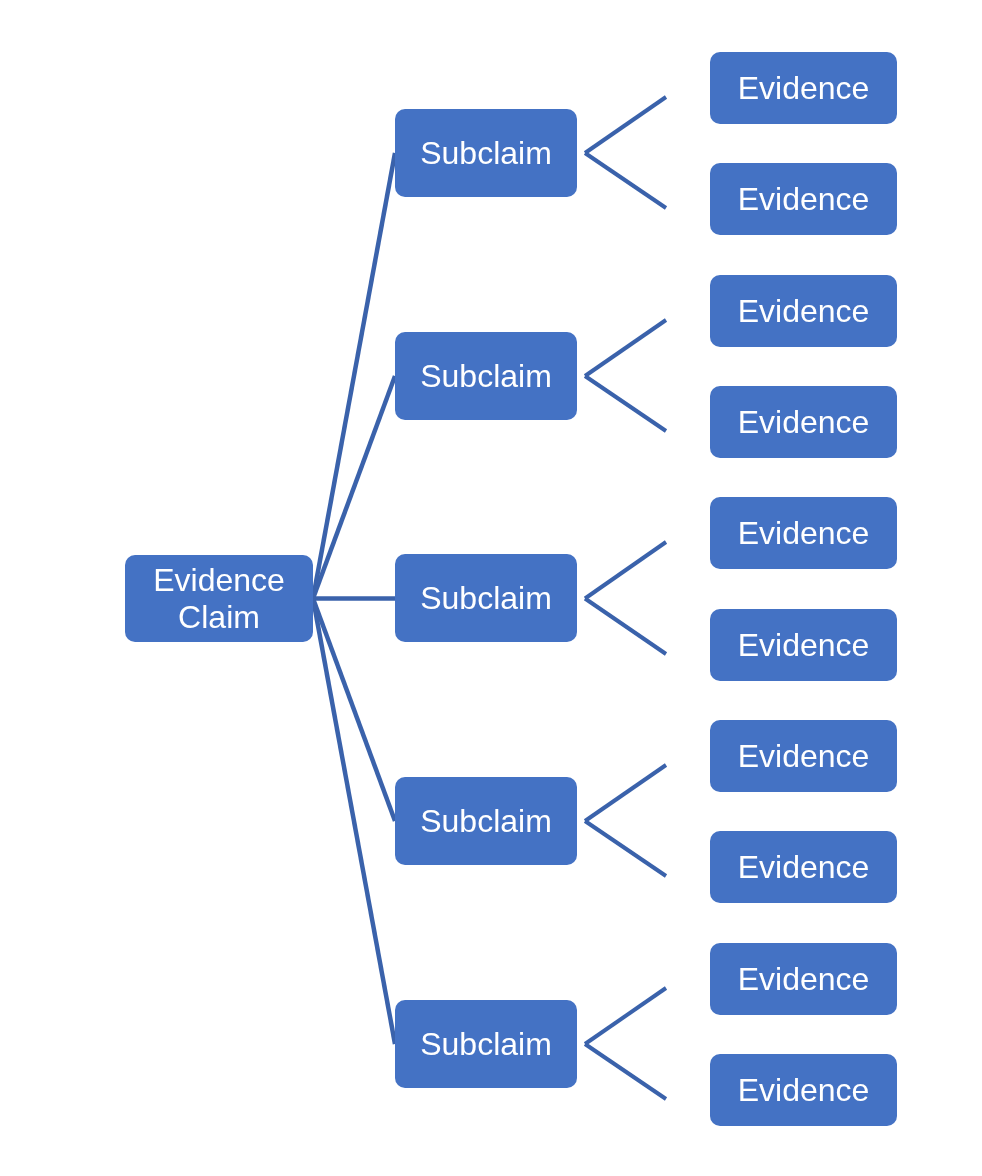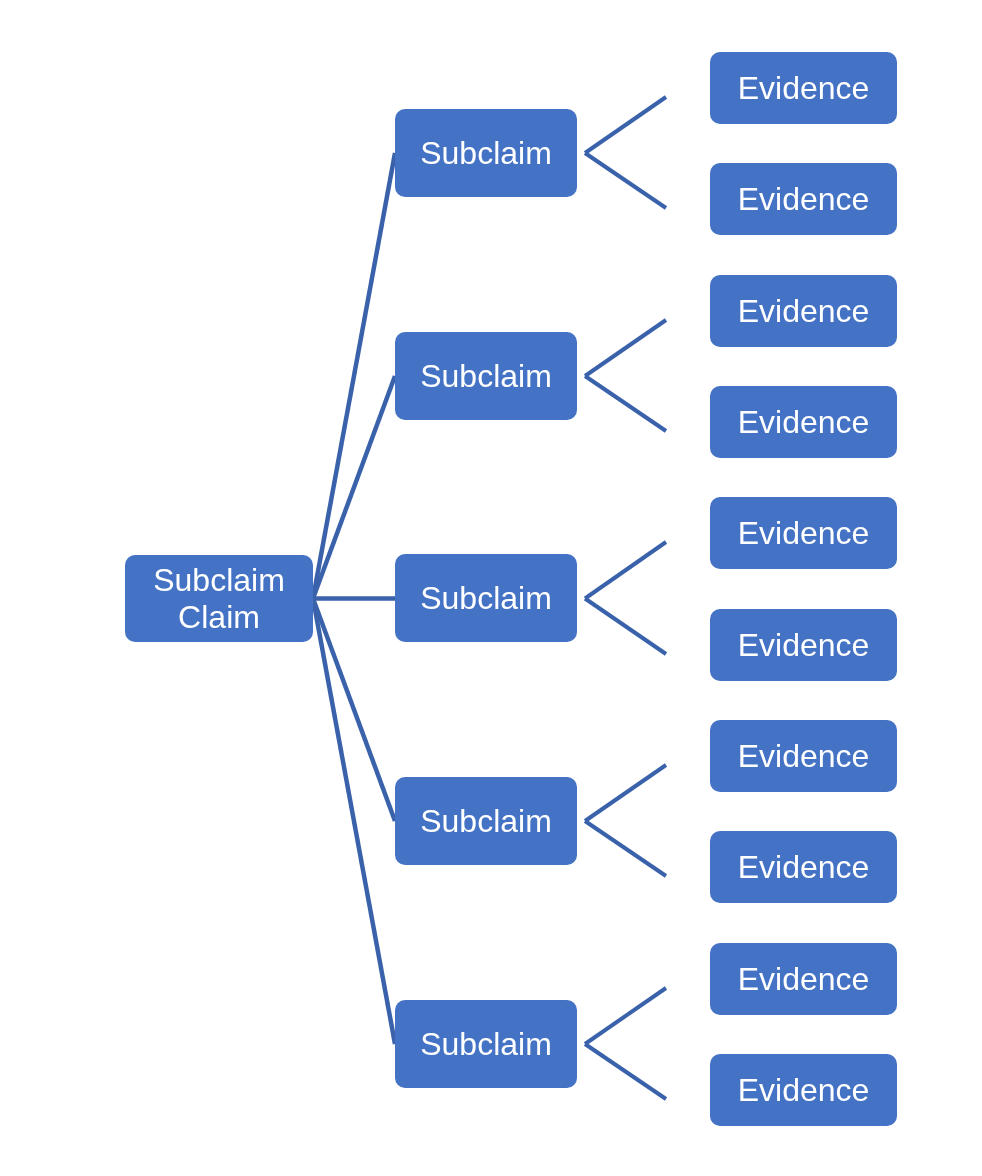"Subclaim Claim" div.node { text: Subclaim -> Evidence }
